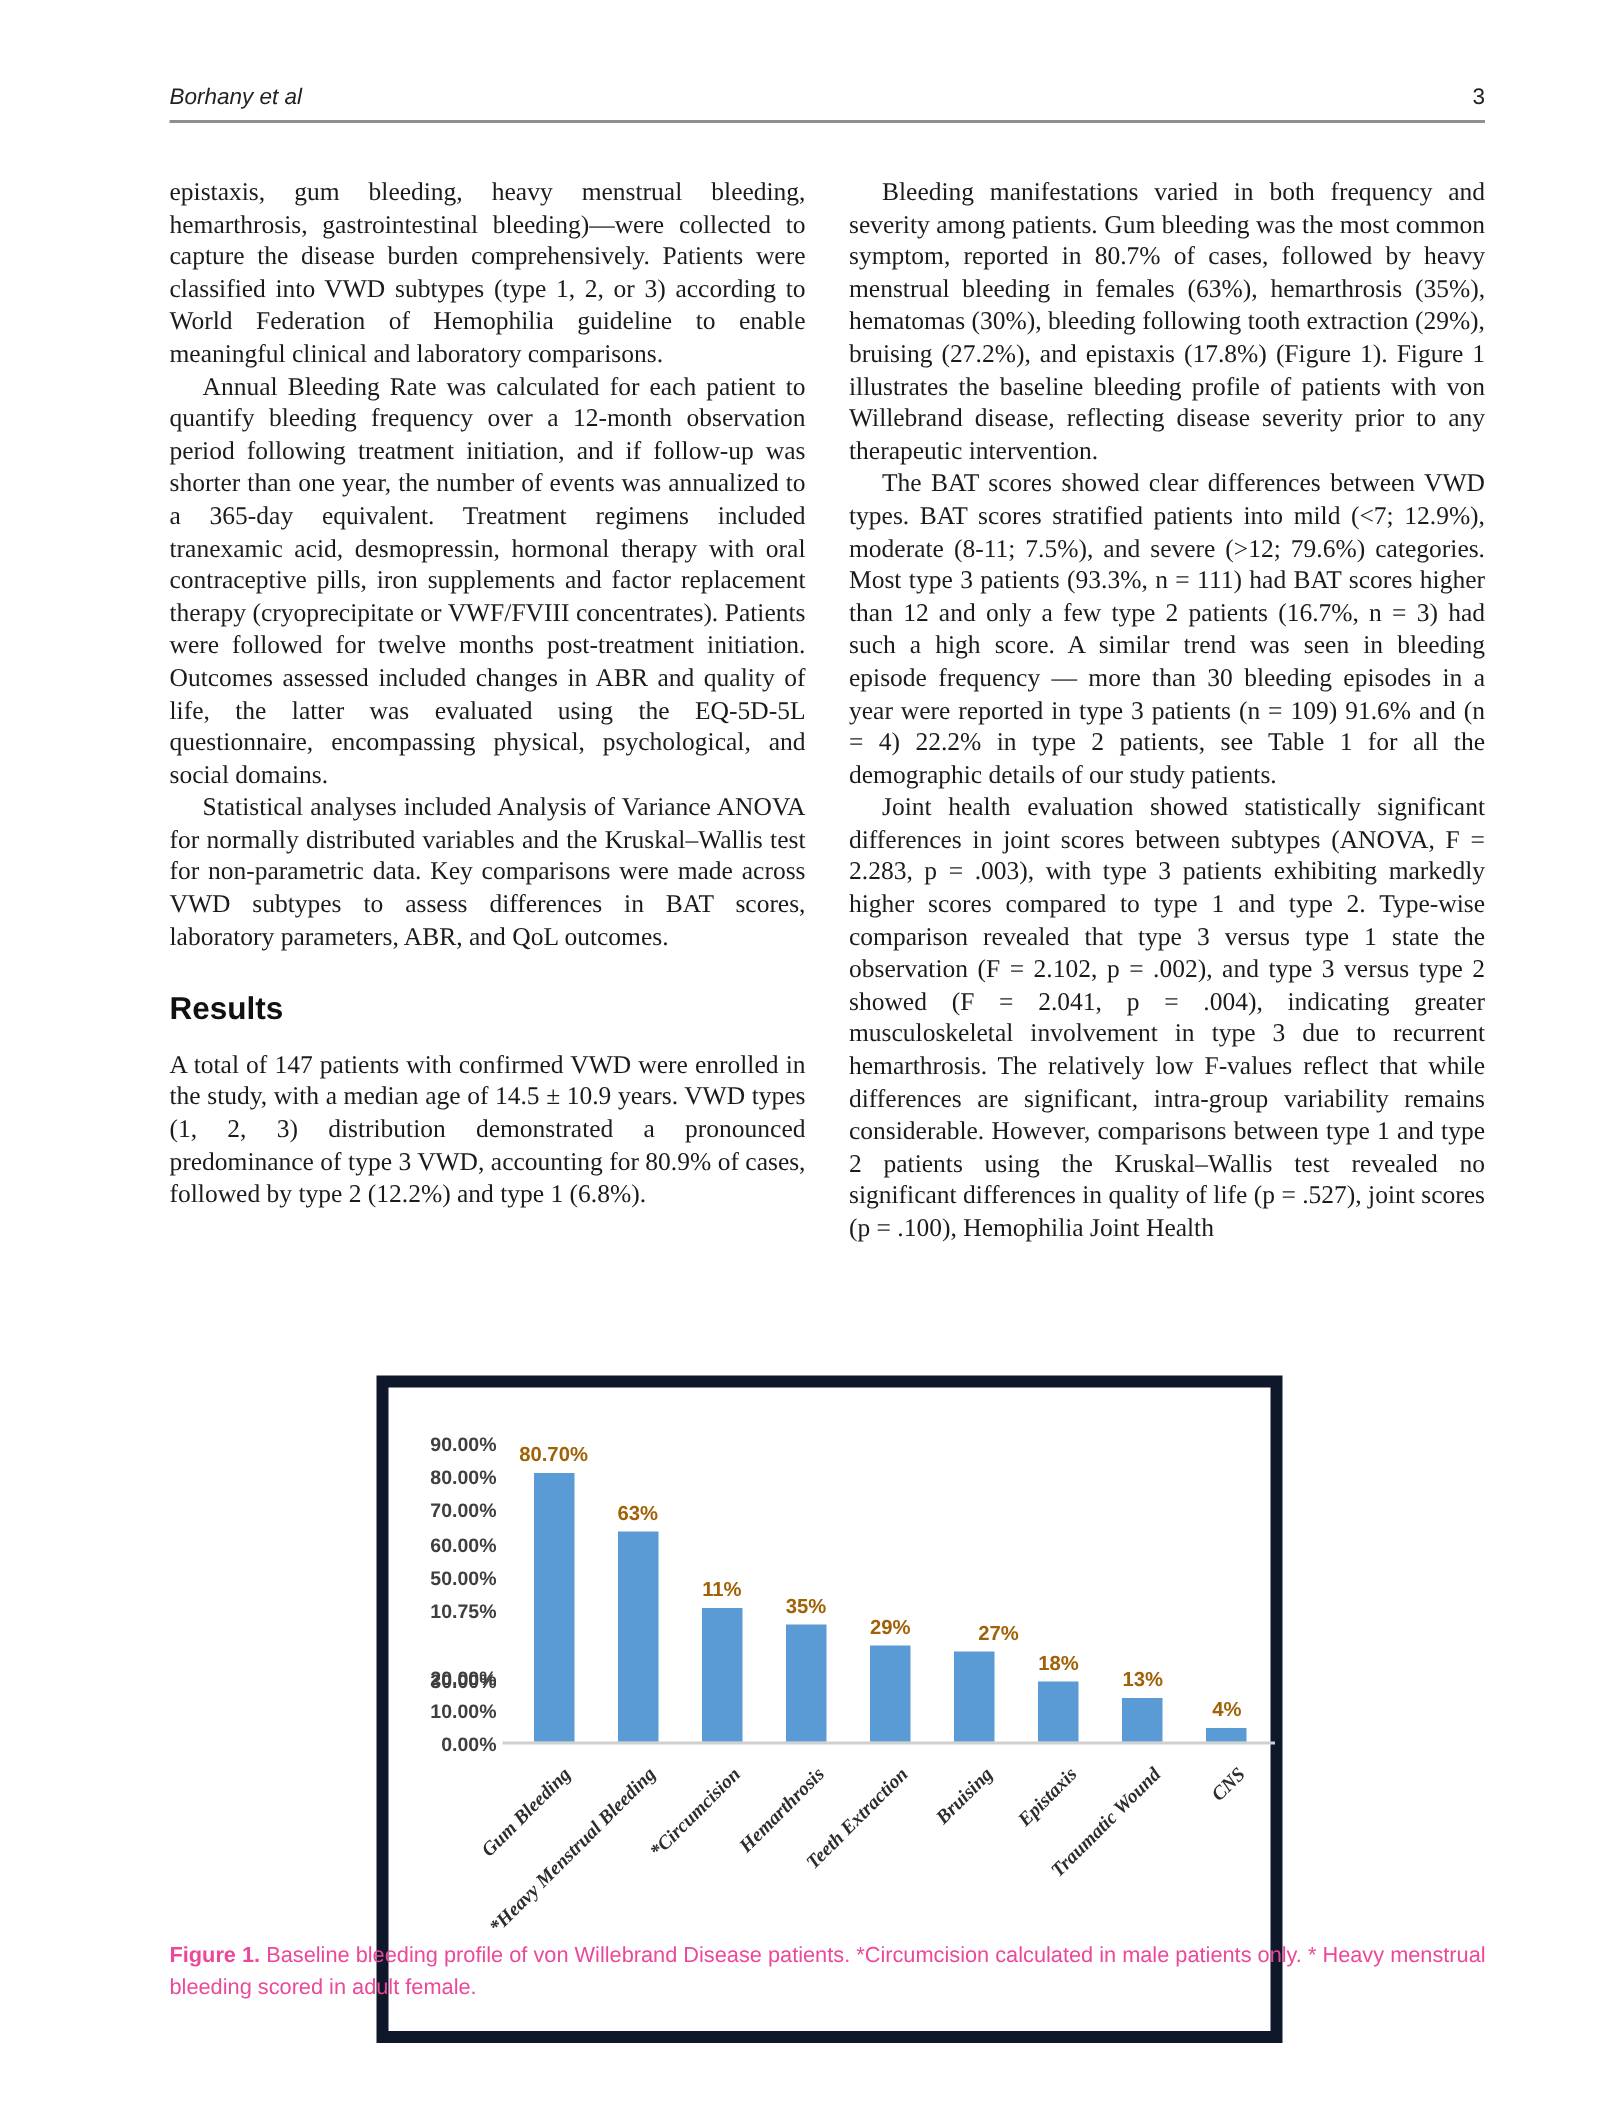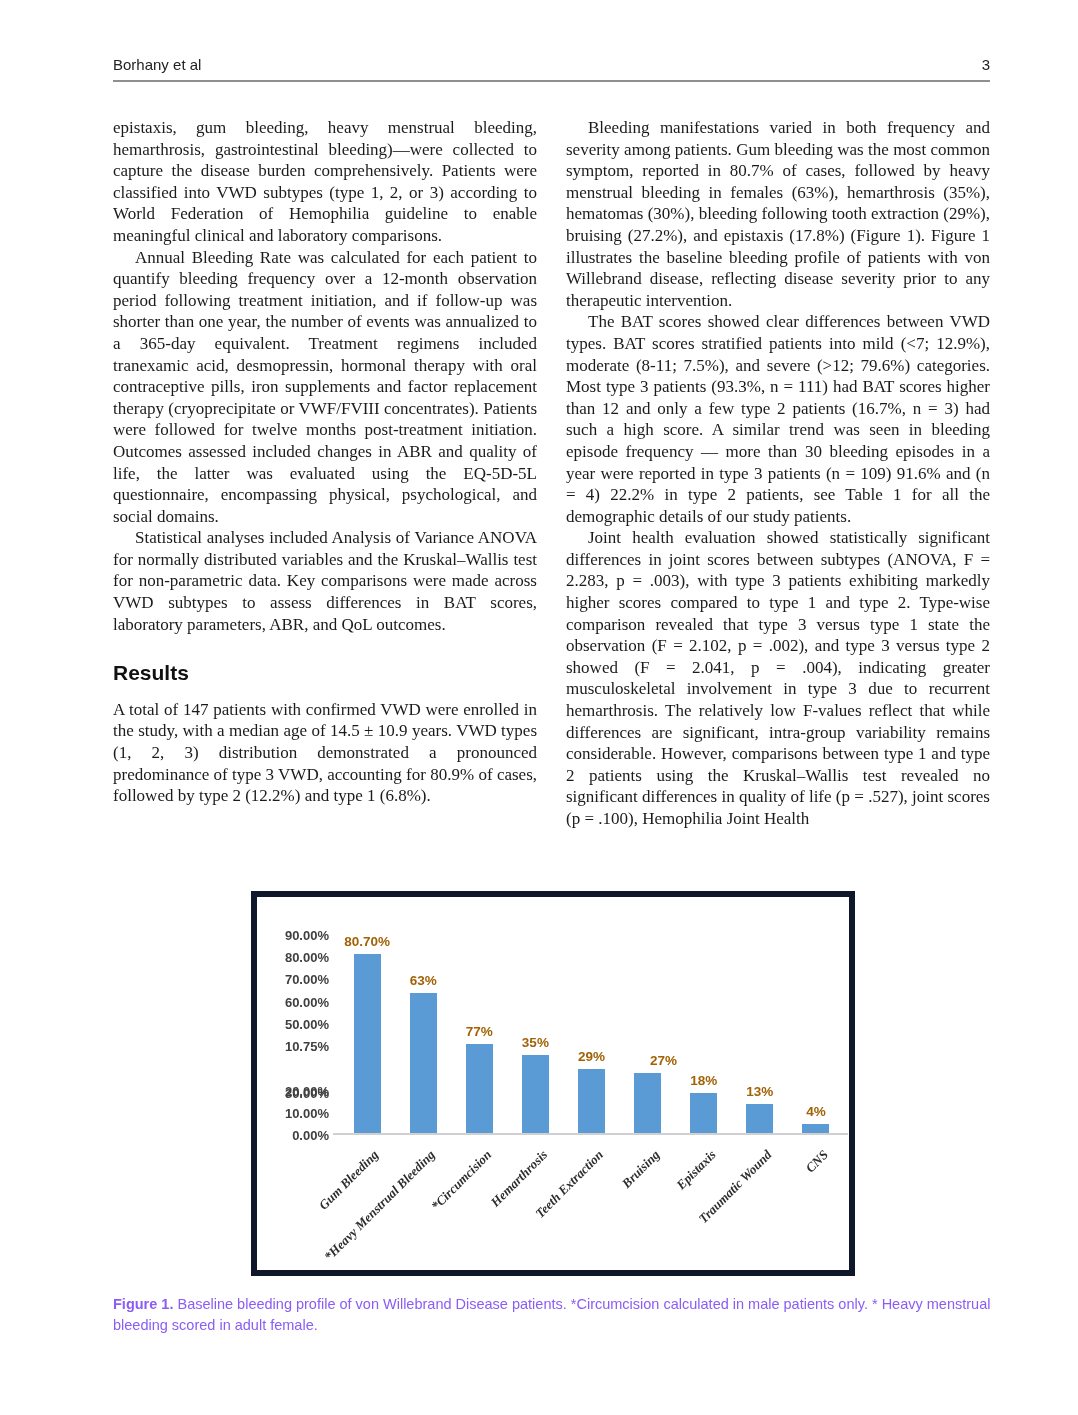"Borhany et al" .running-author { font-style: none -> italic }
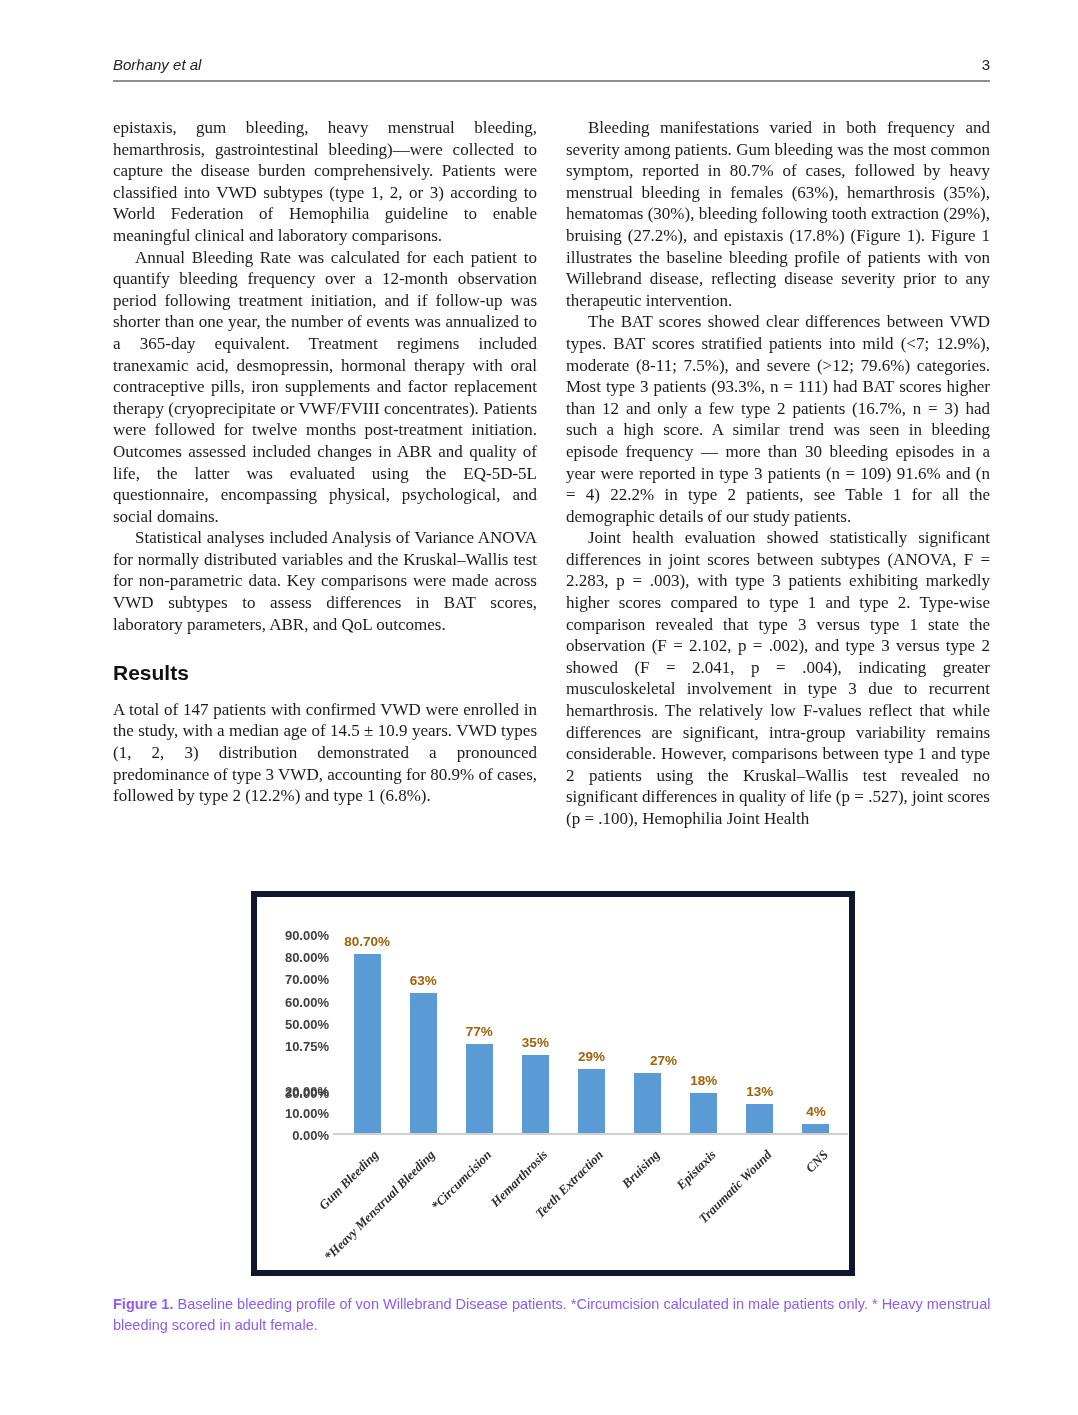"90.00%" .figure-box { border: 6px solid #0f172a -> 8px solid #0f172a; height: 385px -> 445px; top: 891px -> 917px }
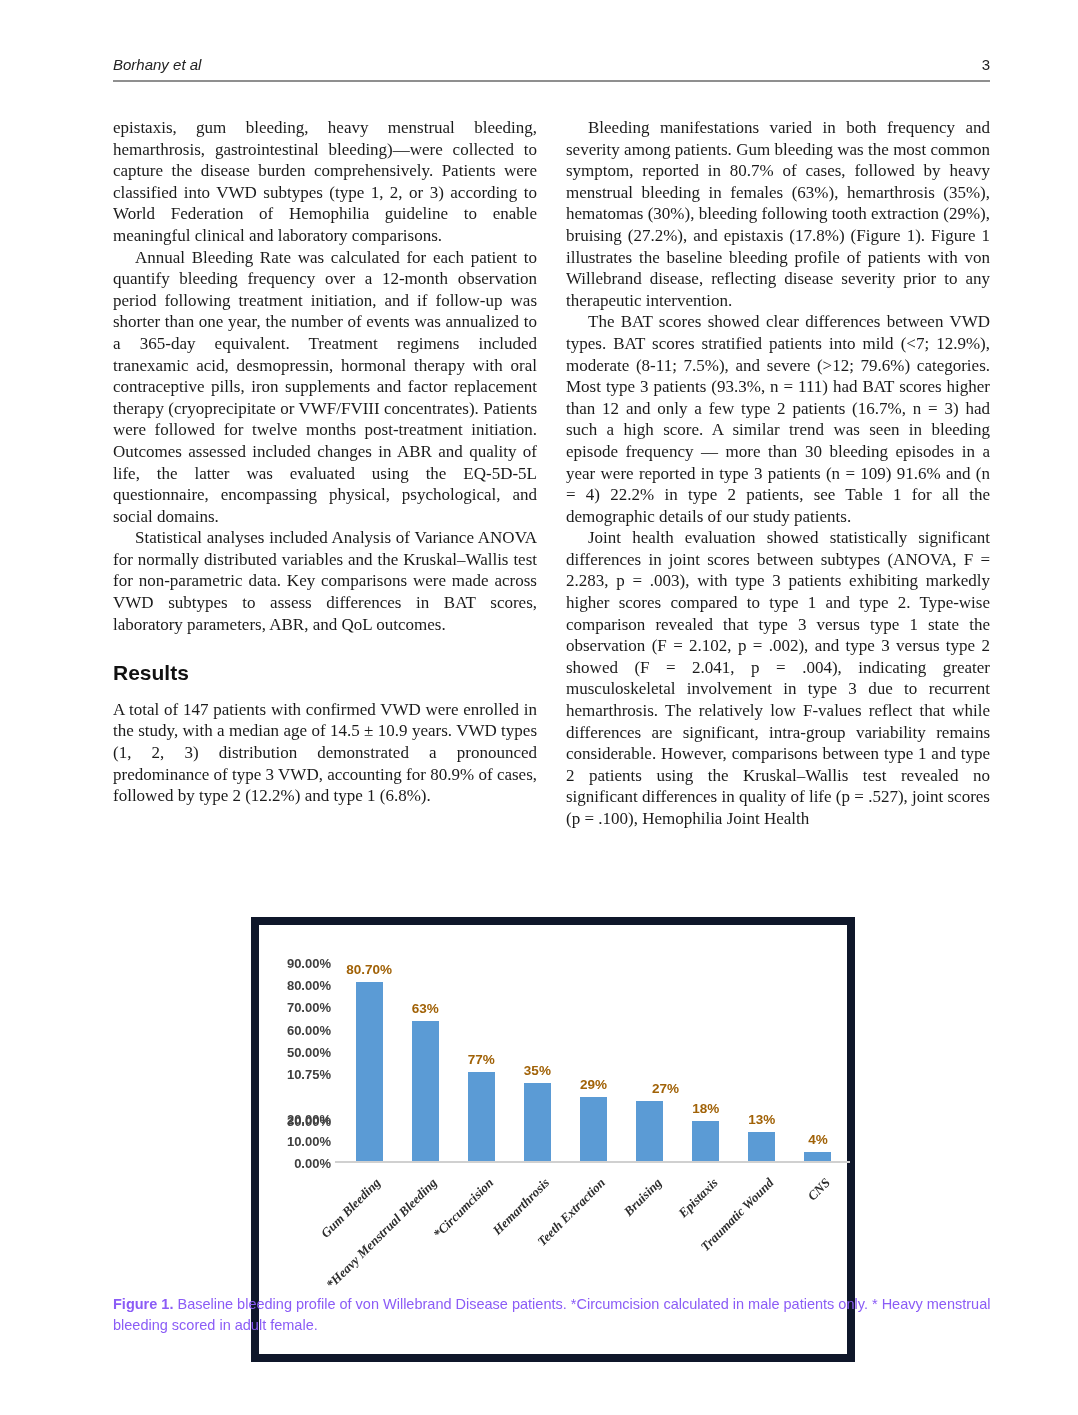"77%" div.bar-label { text: 77% -> 11% }
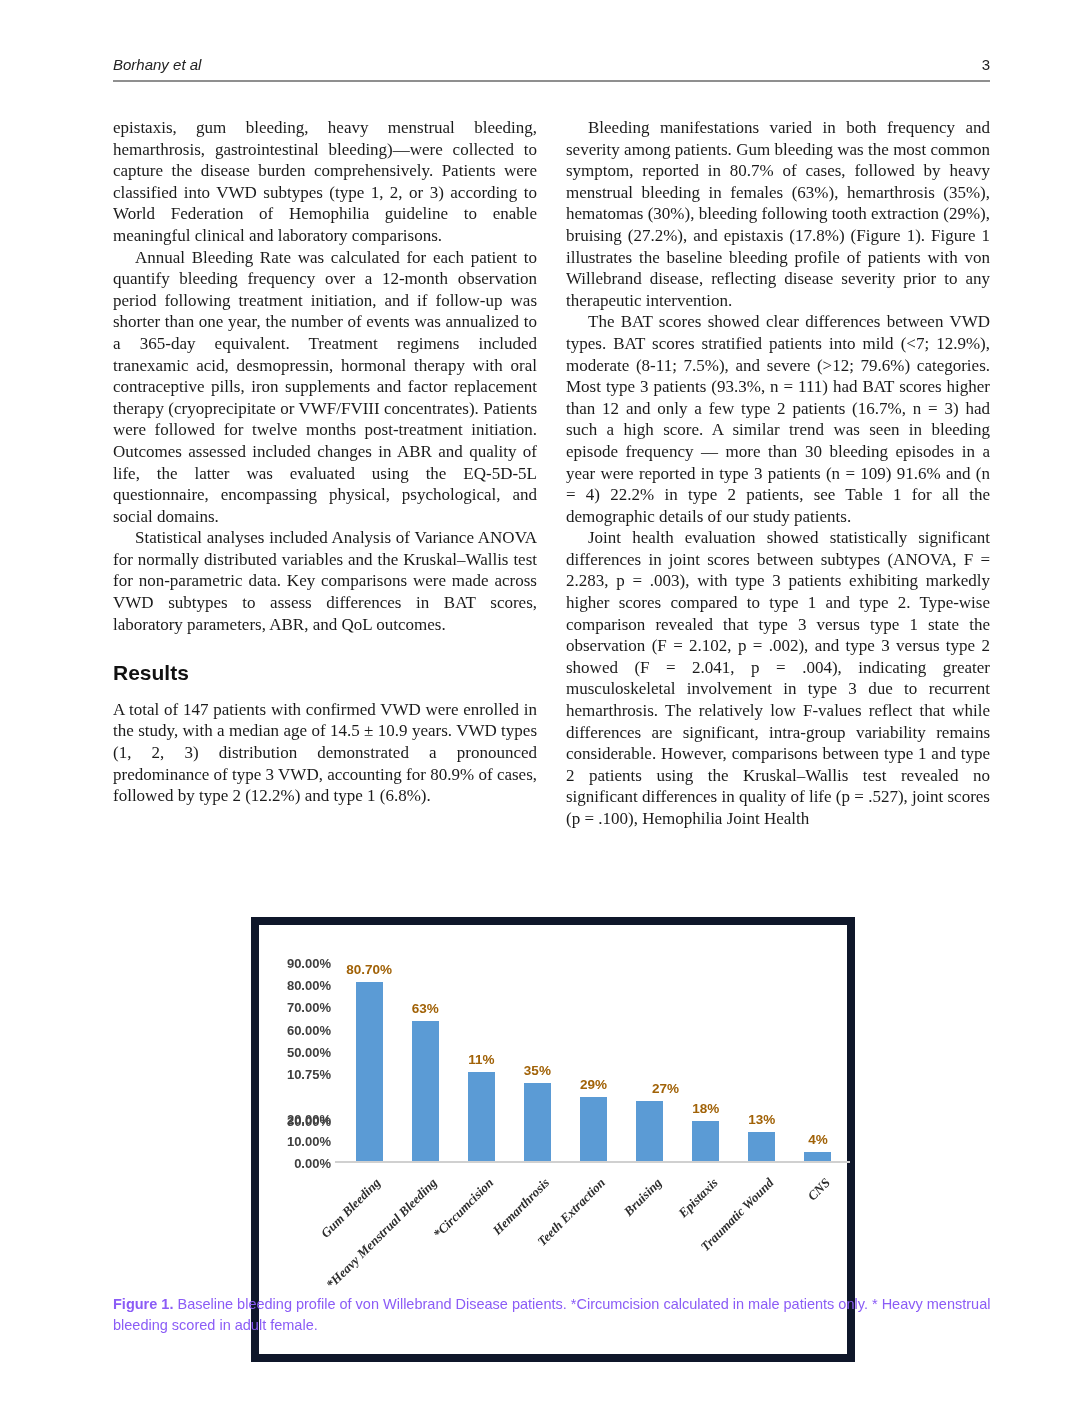"Figure 1. Baseline bleeding profile" .caption { color: #8b5cf6 -> #ec4899 }
